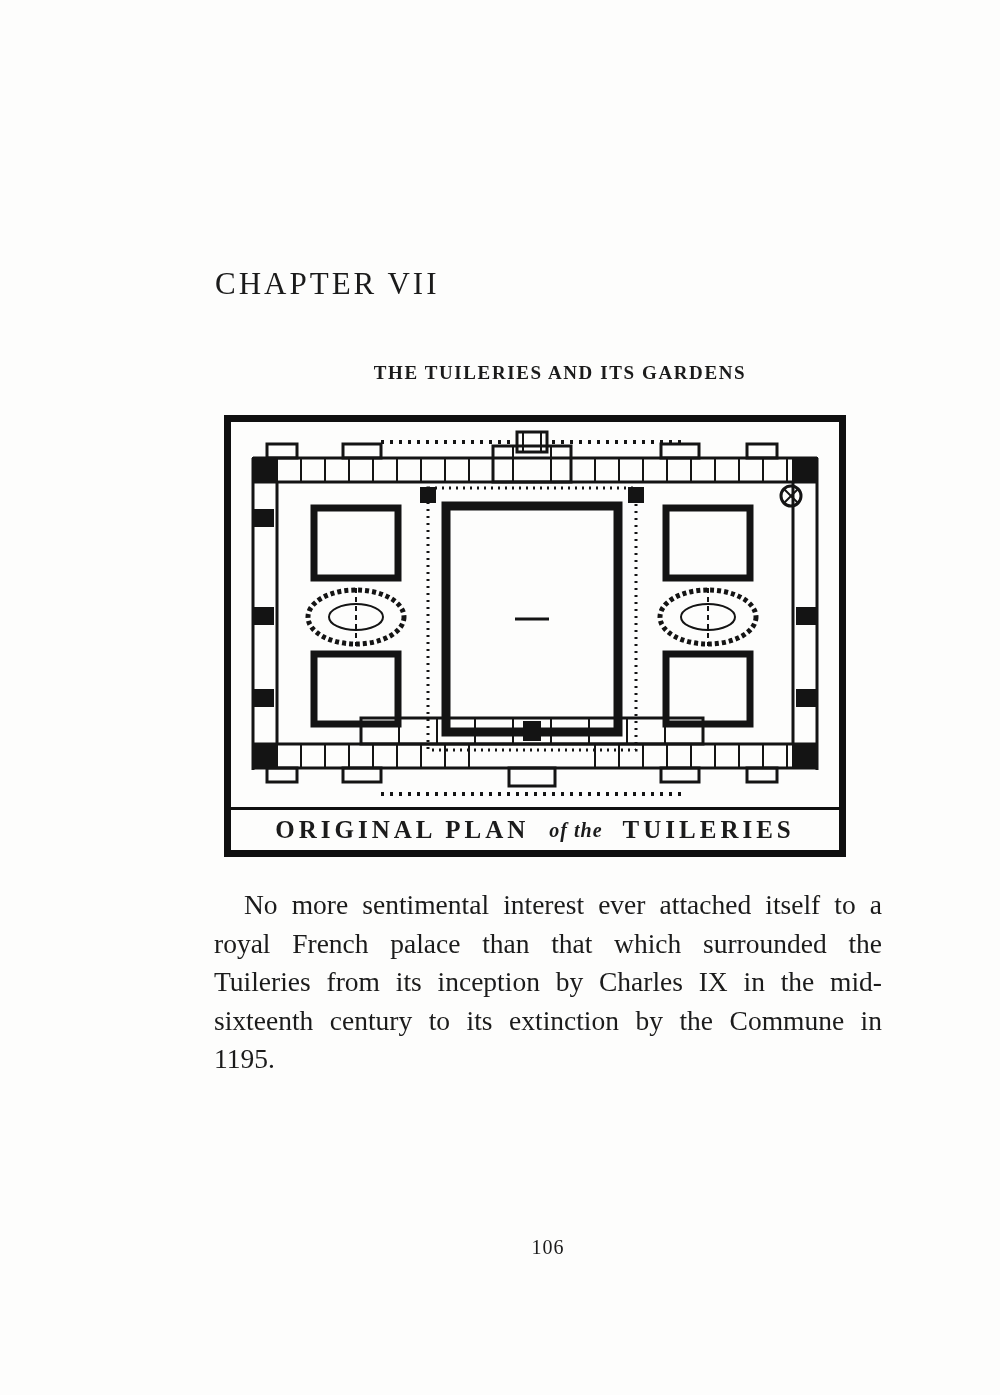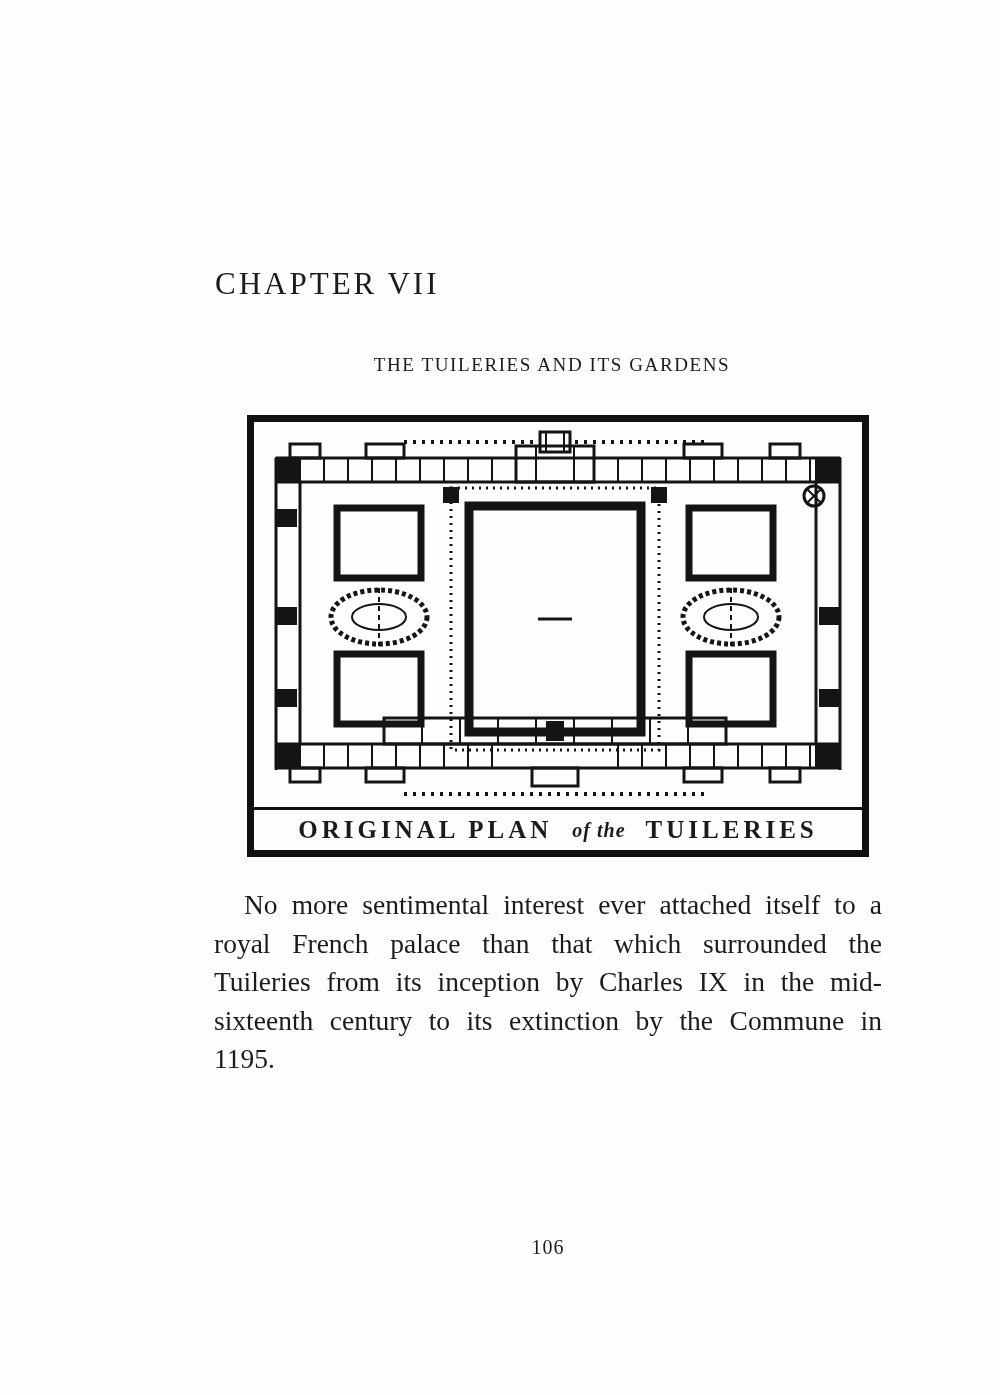"THE TUILERIES AND ITS GARDENS" .subheading { font-weight: 400 -> 700; margin: 4px -> 12px }
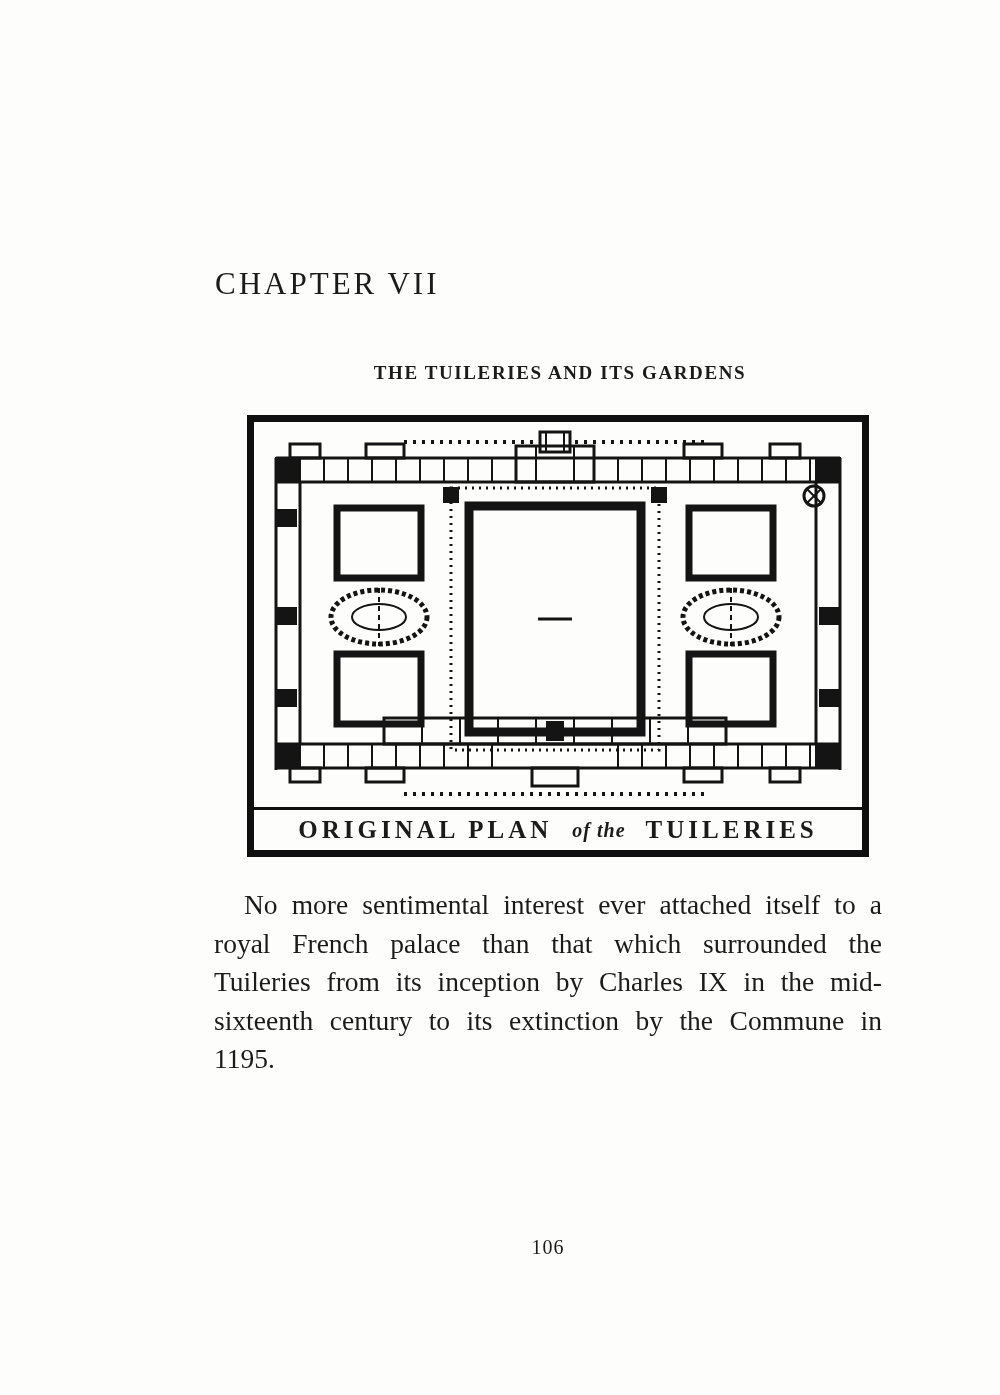"ORIGINAL PLAN" .figure { left: 247px -> 224px }
